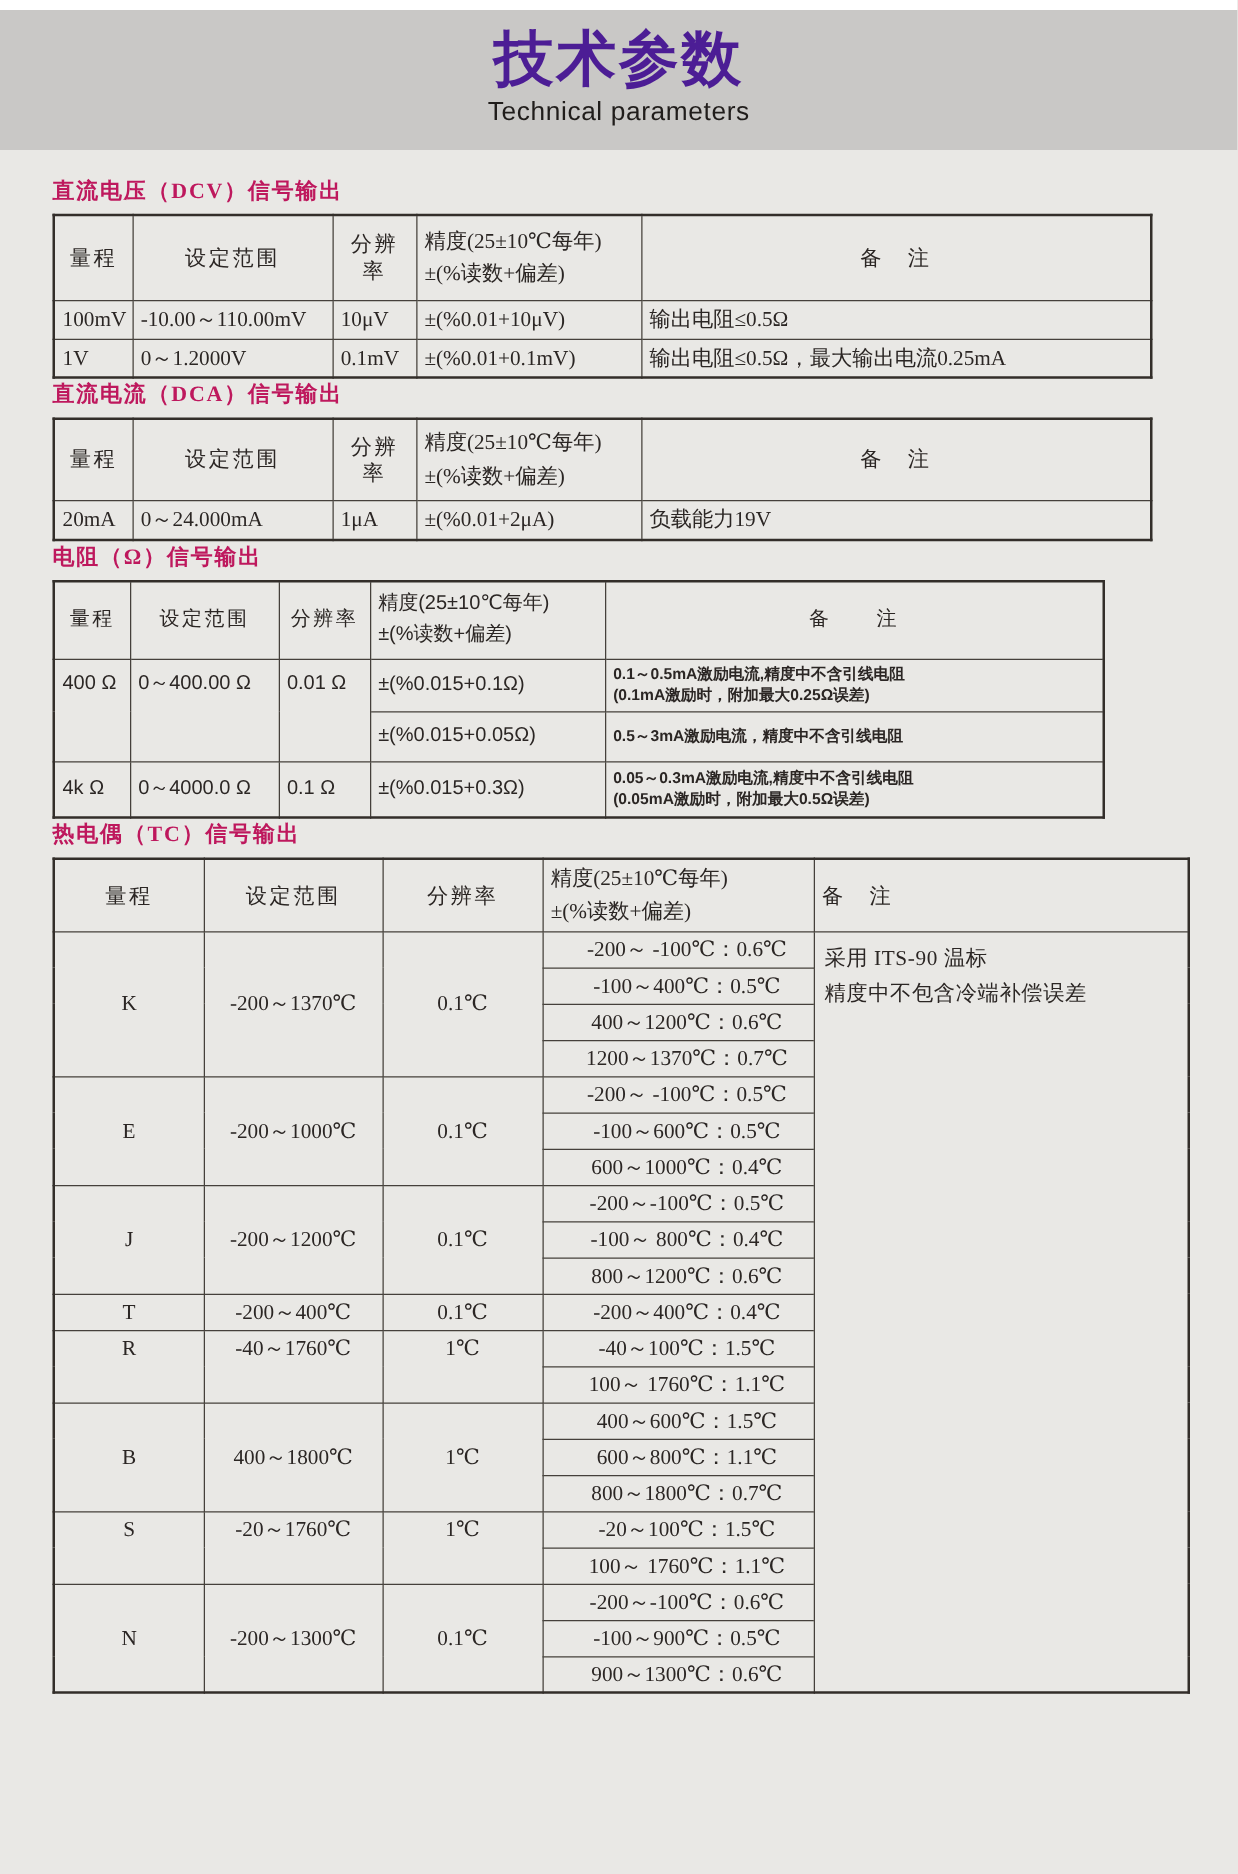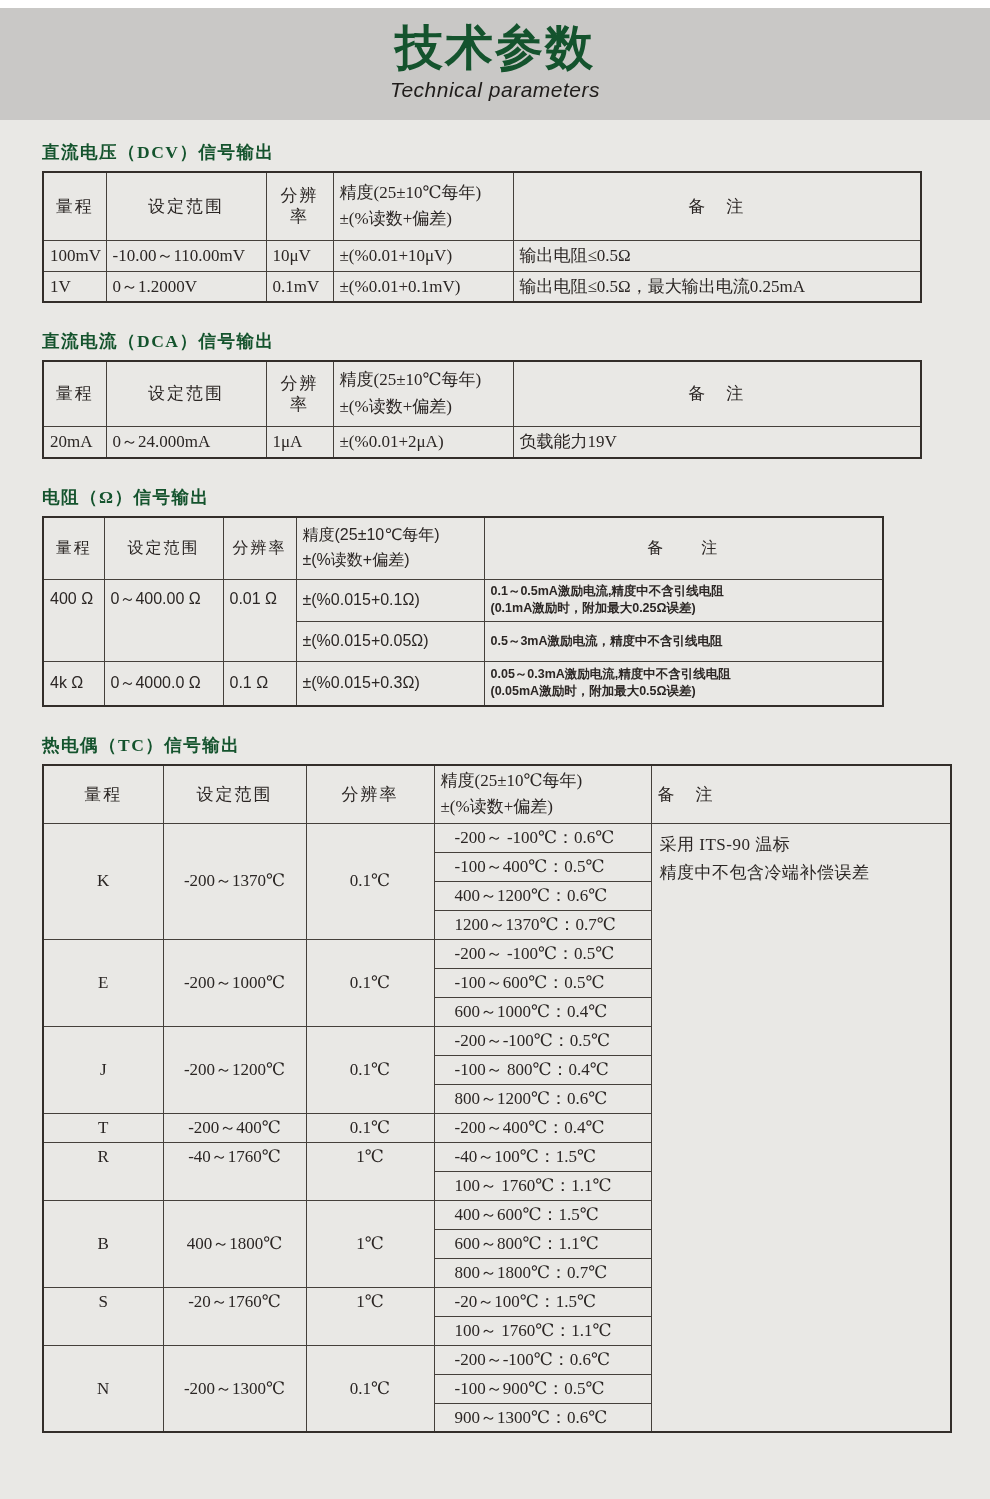"技术参数" .band h1 { color: #14532d -> #4c1d95 }
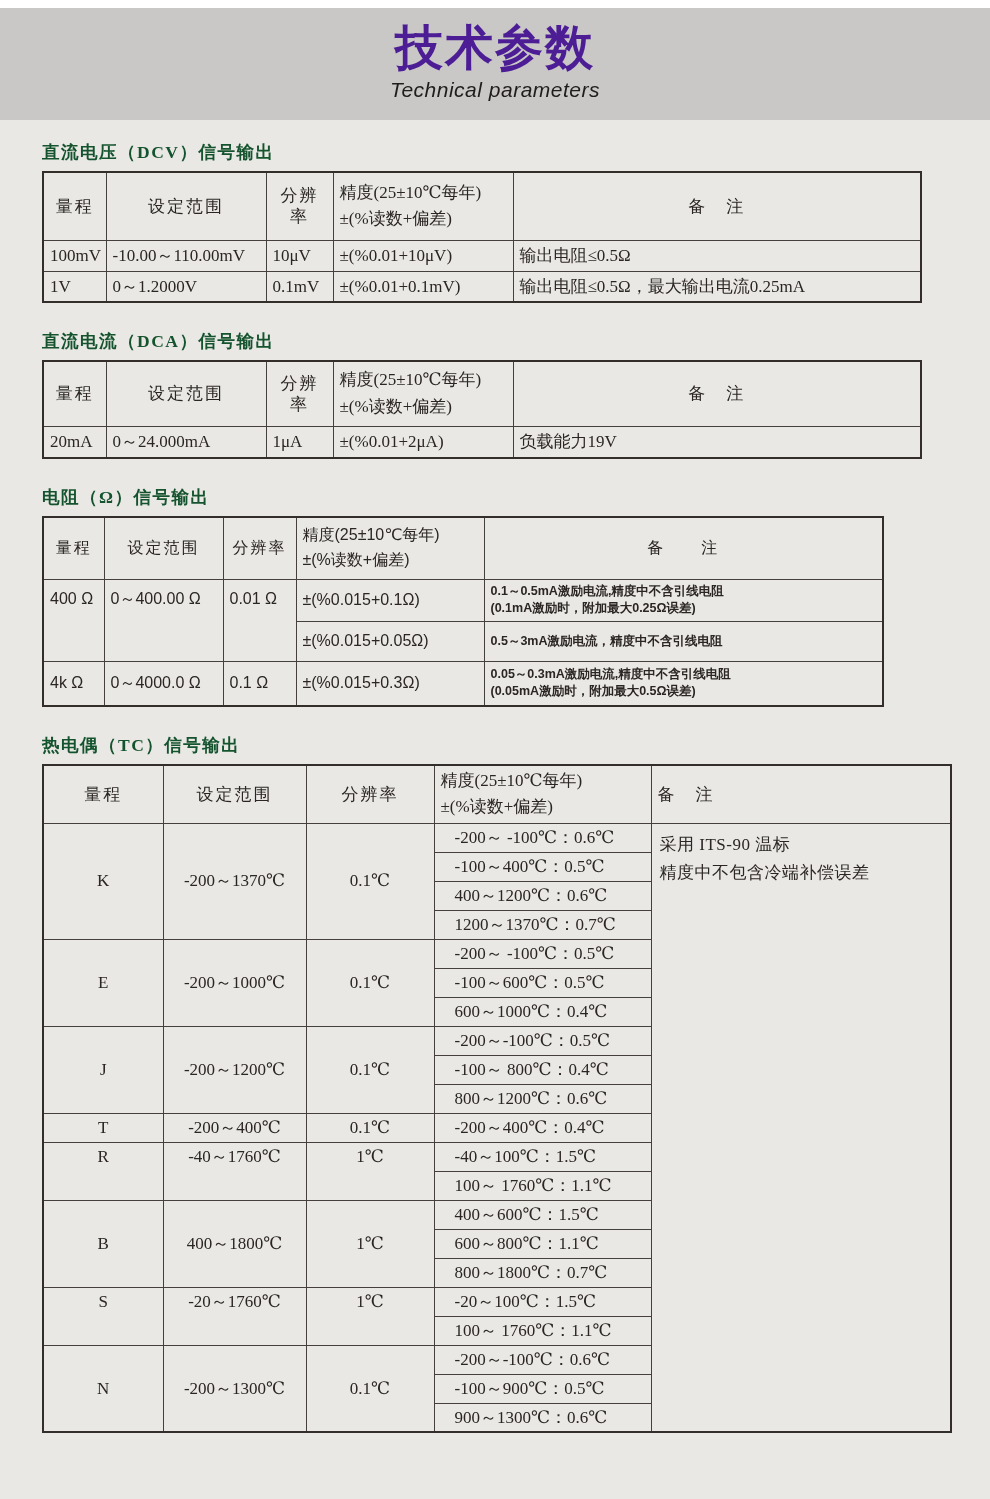"Technical parameters" .band .subtitle { font-style: italic -> none }
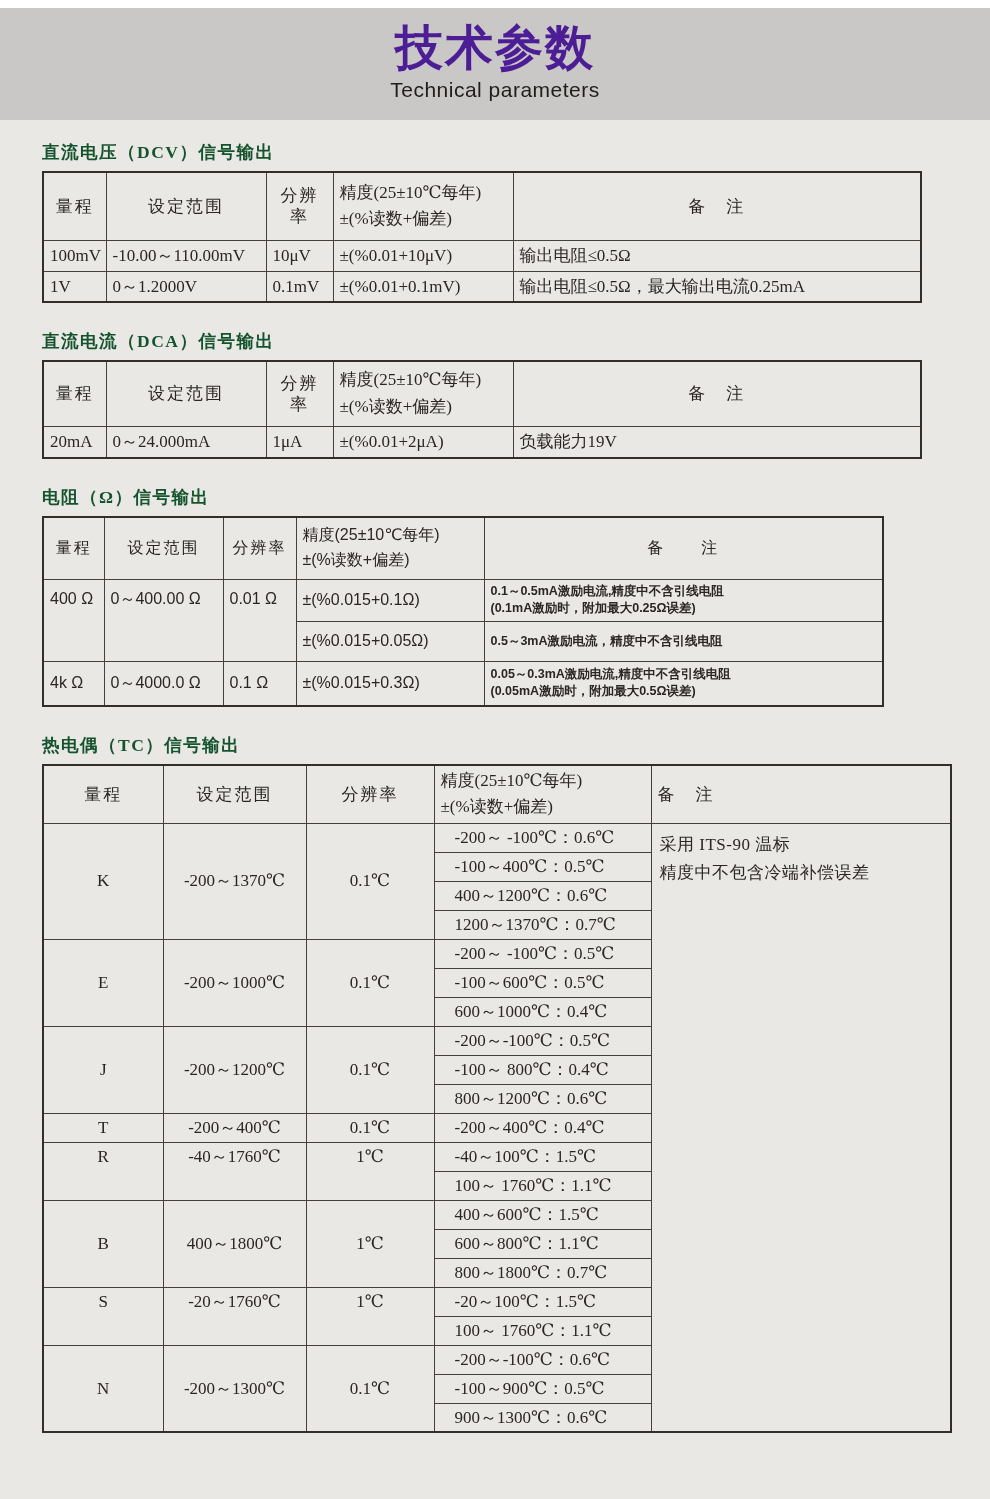"直流电压（DCV）信号输出" h2.sec-title { color: #14532d -> #be185d }
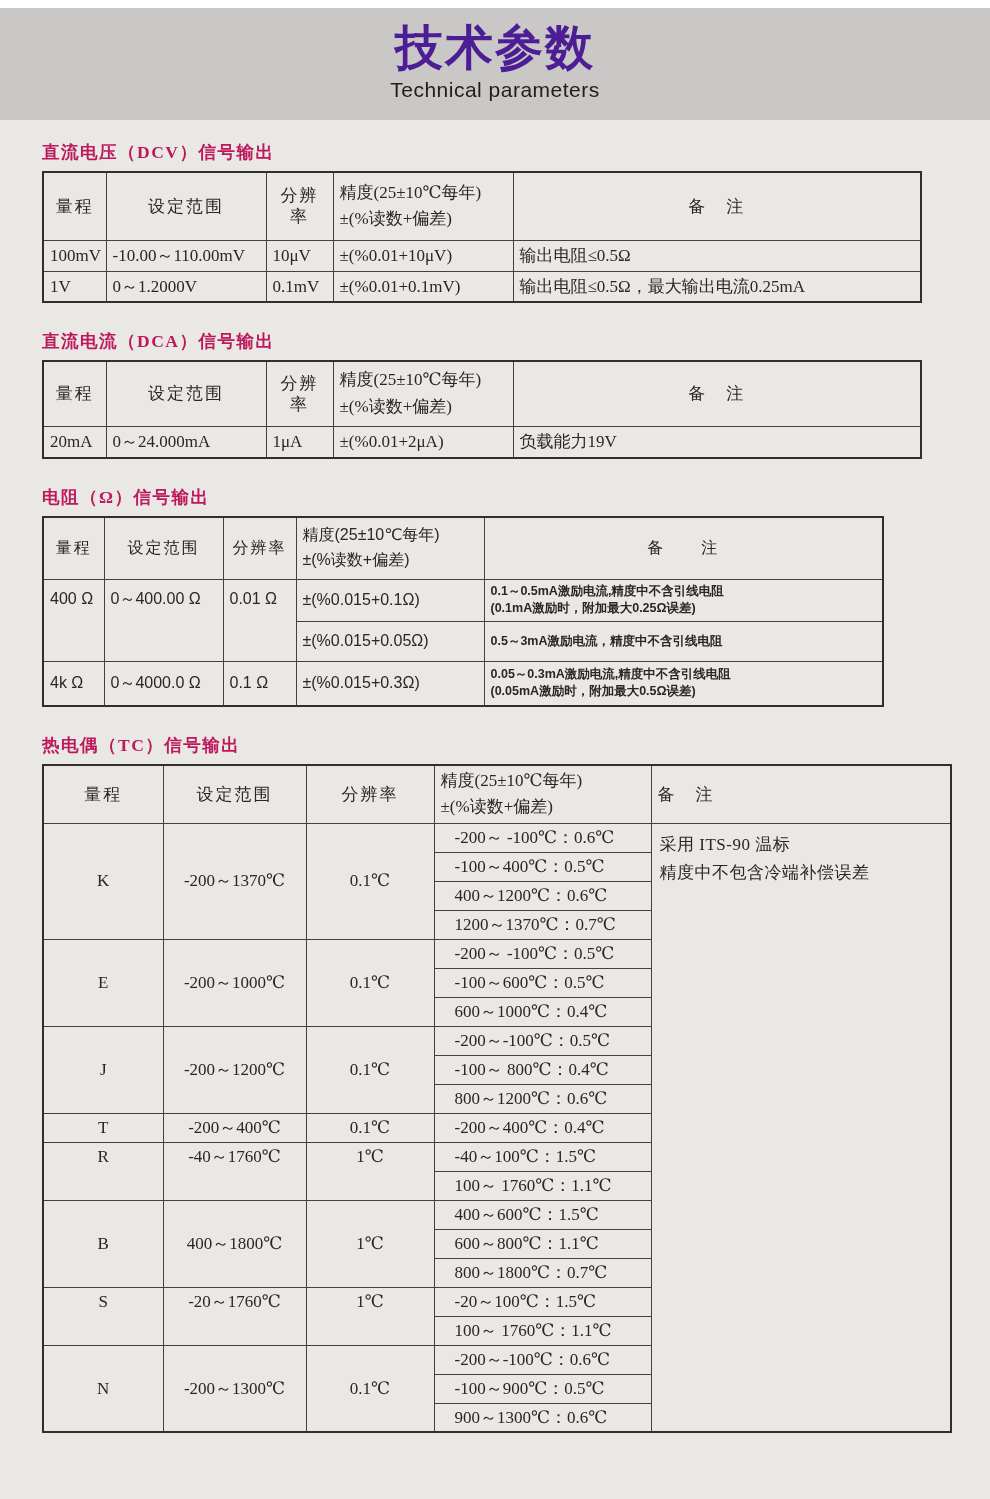"直流电流（DCA）信号输出" .sec + .sec h2.sec-title { margin-top: 26px -> none }
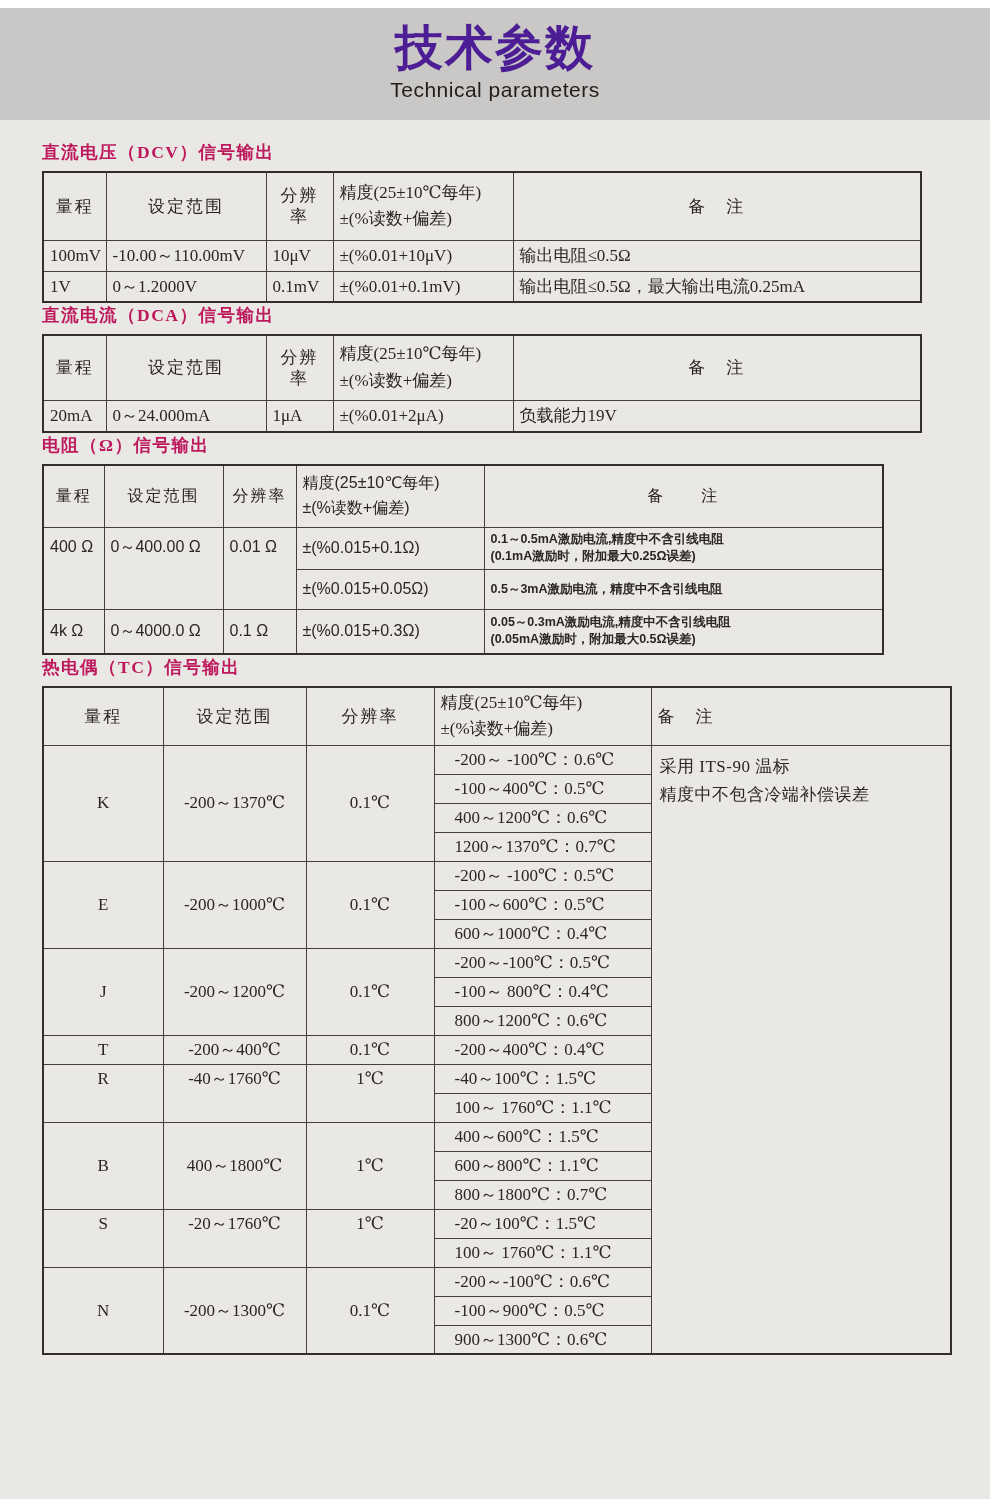"-200～ -100℃：0.6℃" .t4 td.acc { text-align: left -> center }
